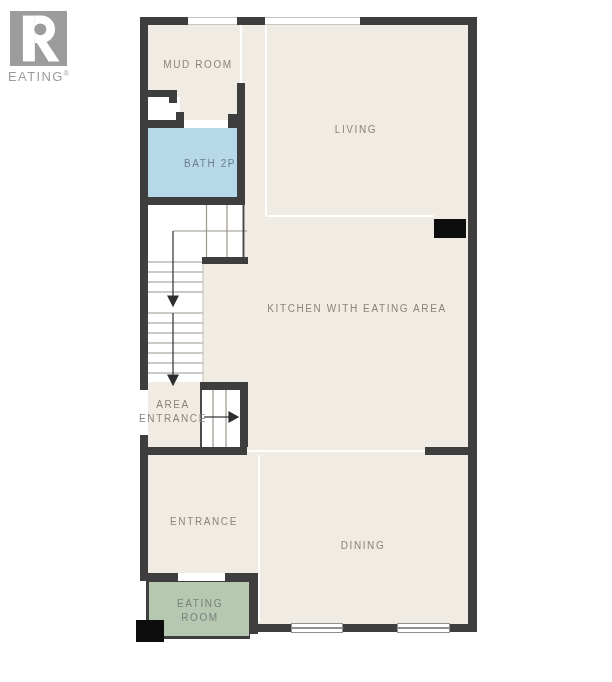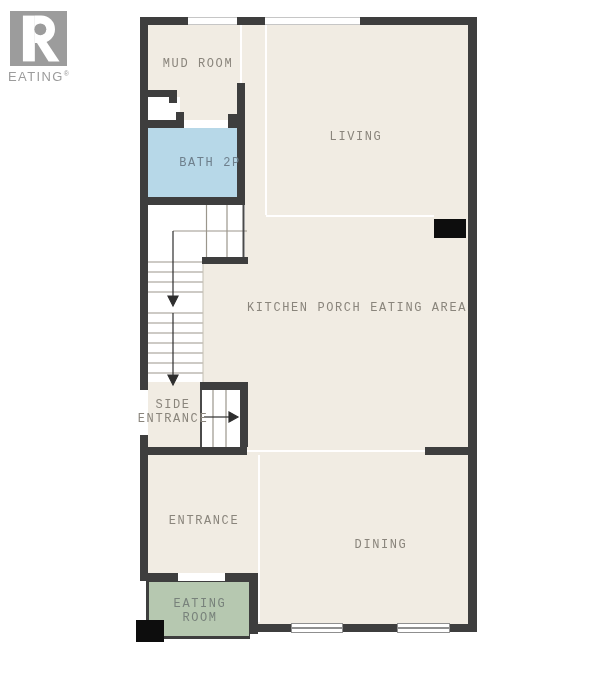"MUD ROOM" .room-label { font-family: Liberation Mono, monospace -> none; font-size: 12px -> 10px }
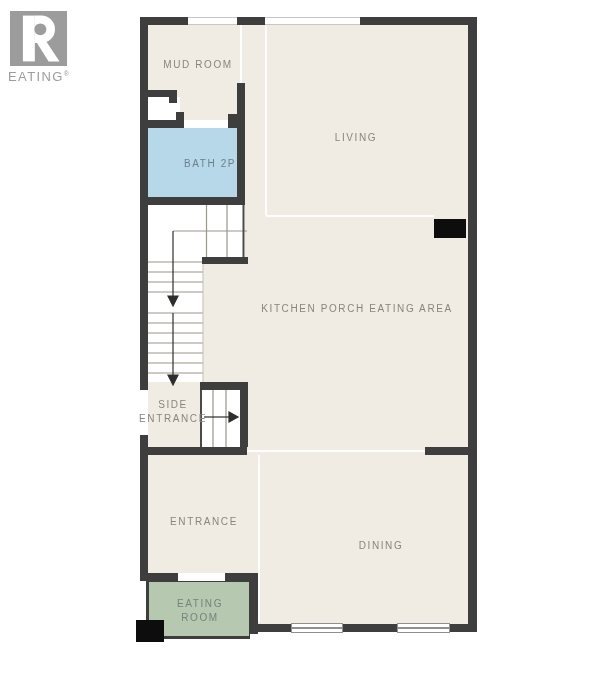"LIVING" div.room-label { top: 137px -> 129px }
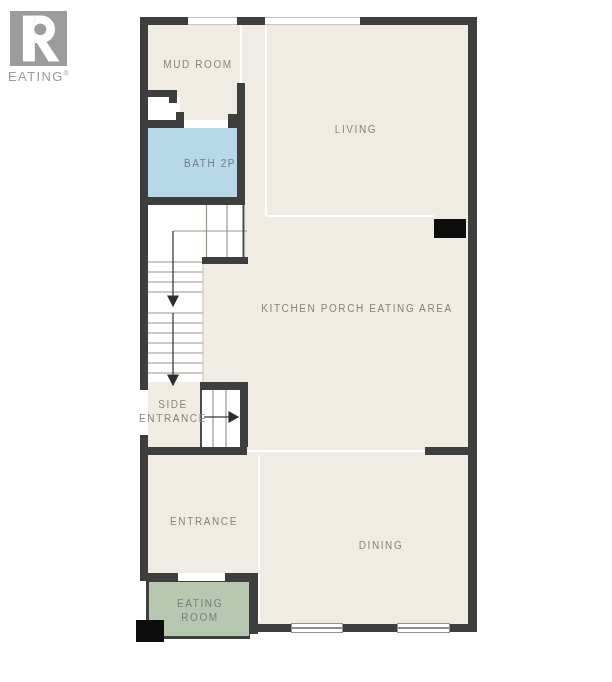"KITCHEN PORCH EATING AREA" div.room-label { text: PORCH -> WITH }
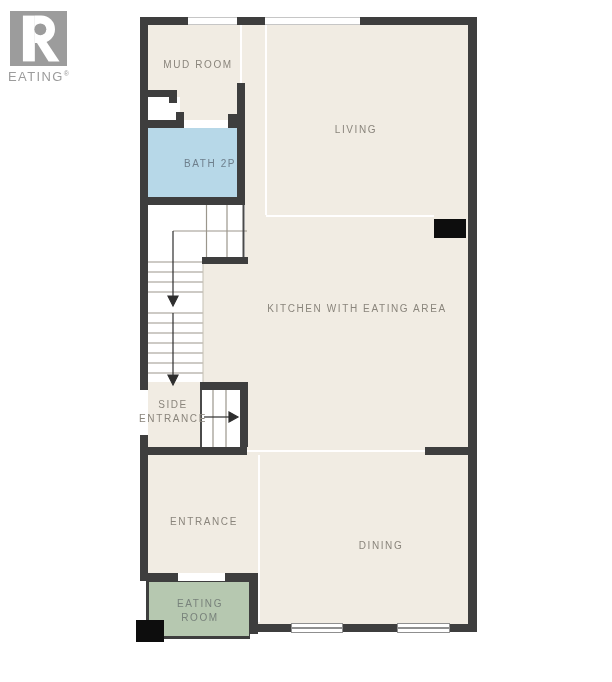"SIDE" div { text: SIDE -> AREA }
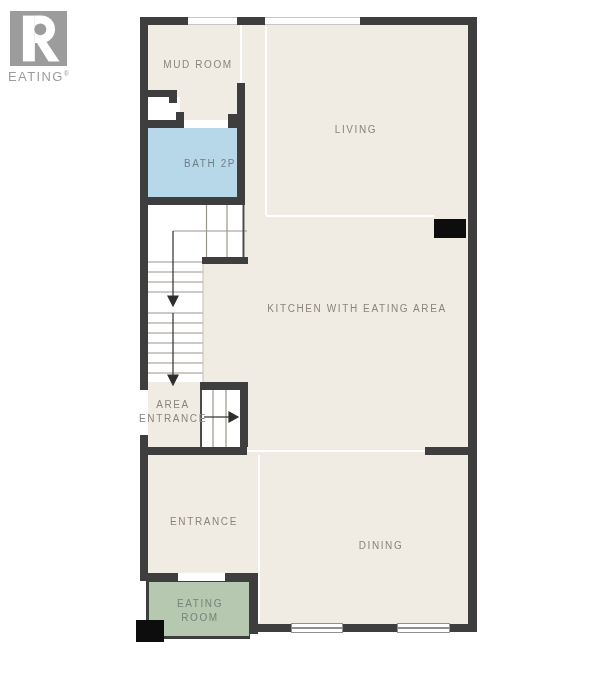"DINING" div.room-label { left: 381px -> 363px }
